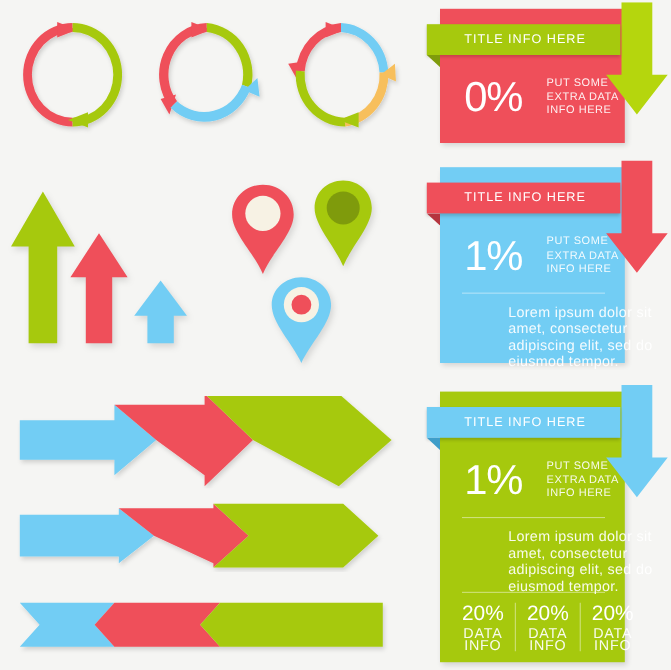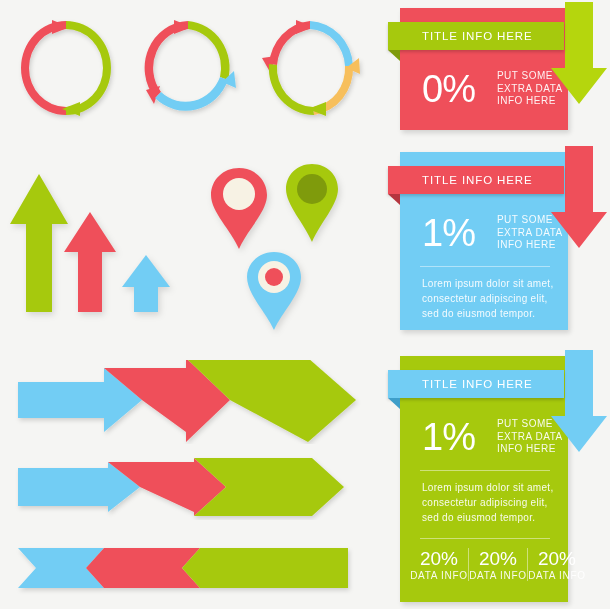"Lorem ipsum dolor sit amet," .lorem { font-size: 10px -> 13px; margin-left: none -> 40px }
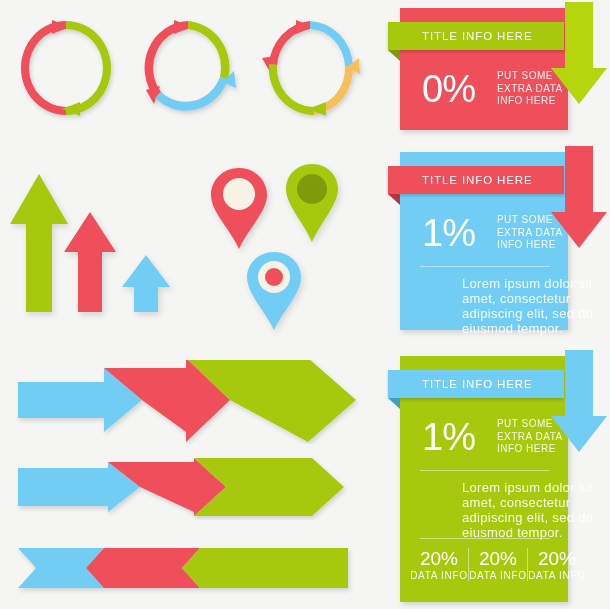"DATA INFO" .stat-l { font-size: 10px -> 13px }
